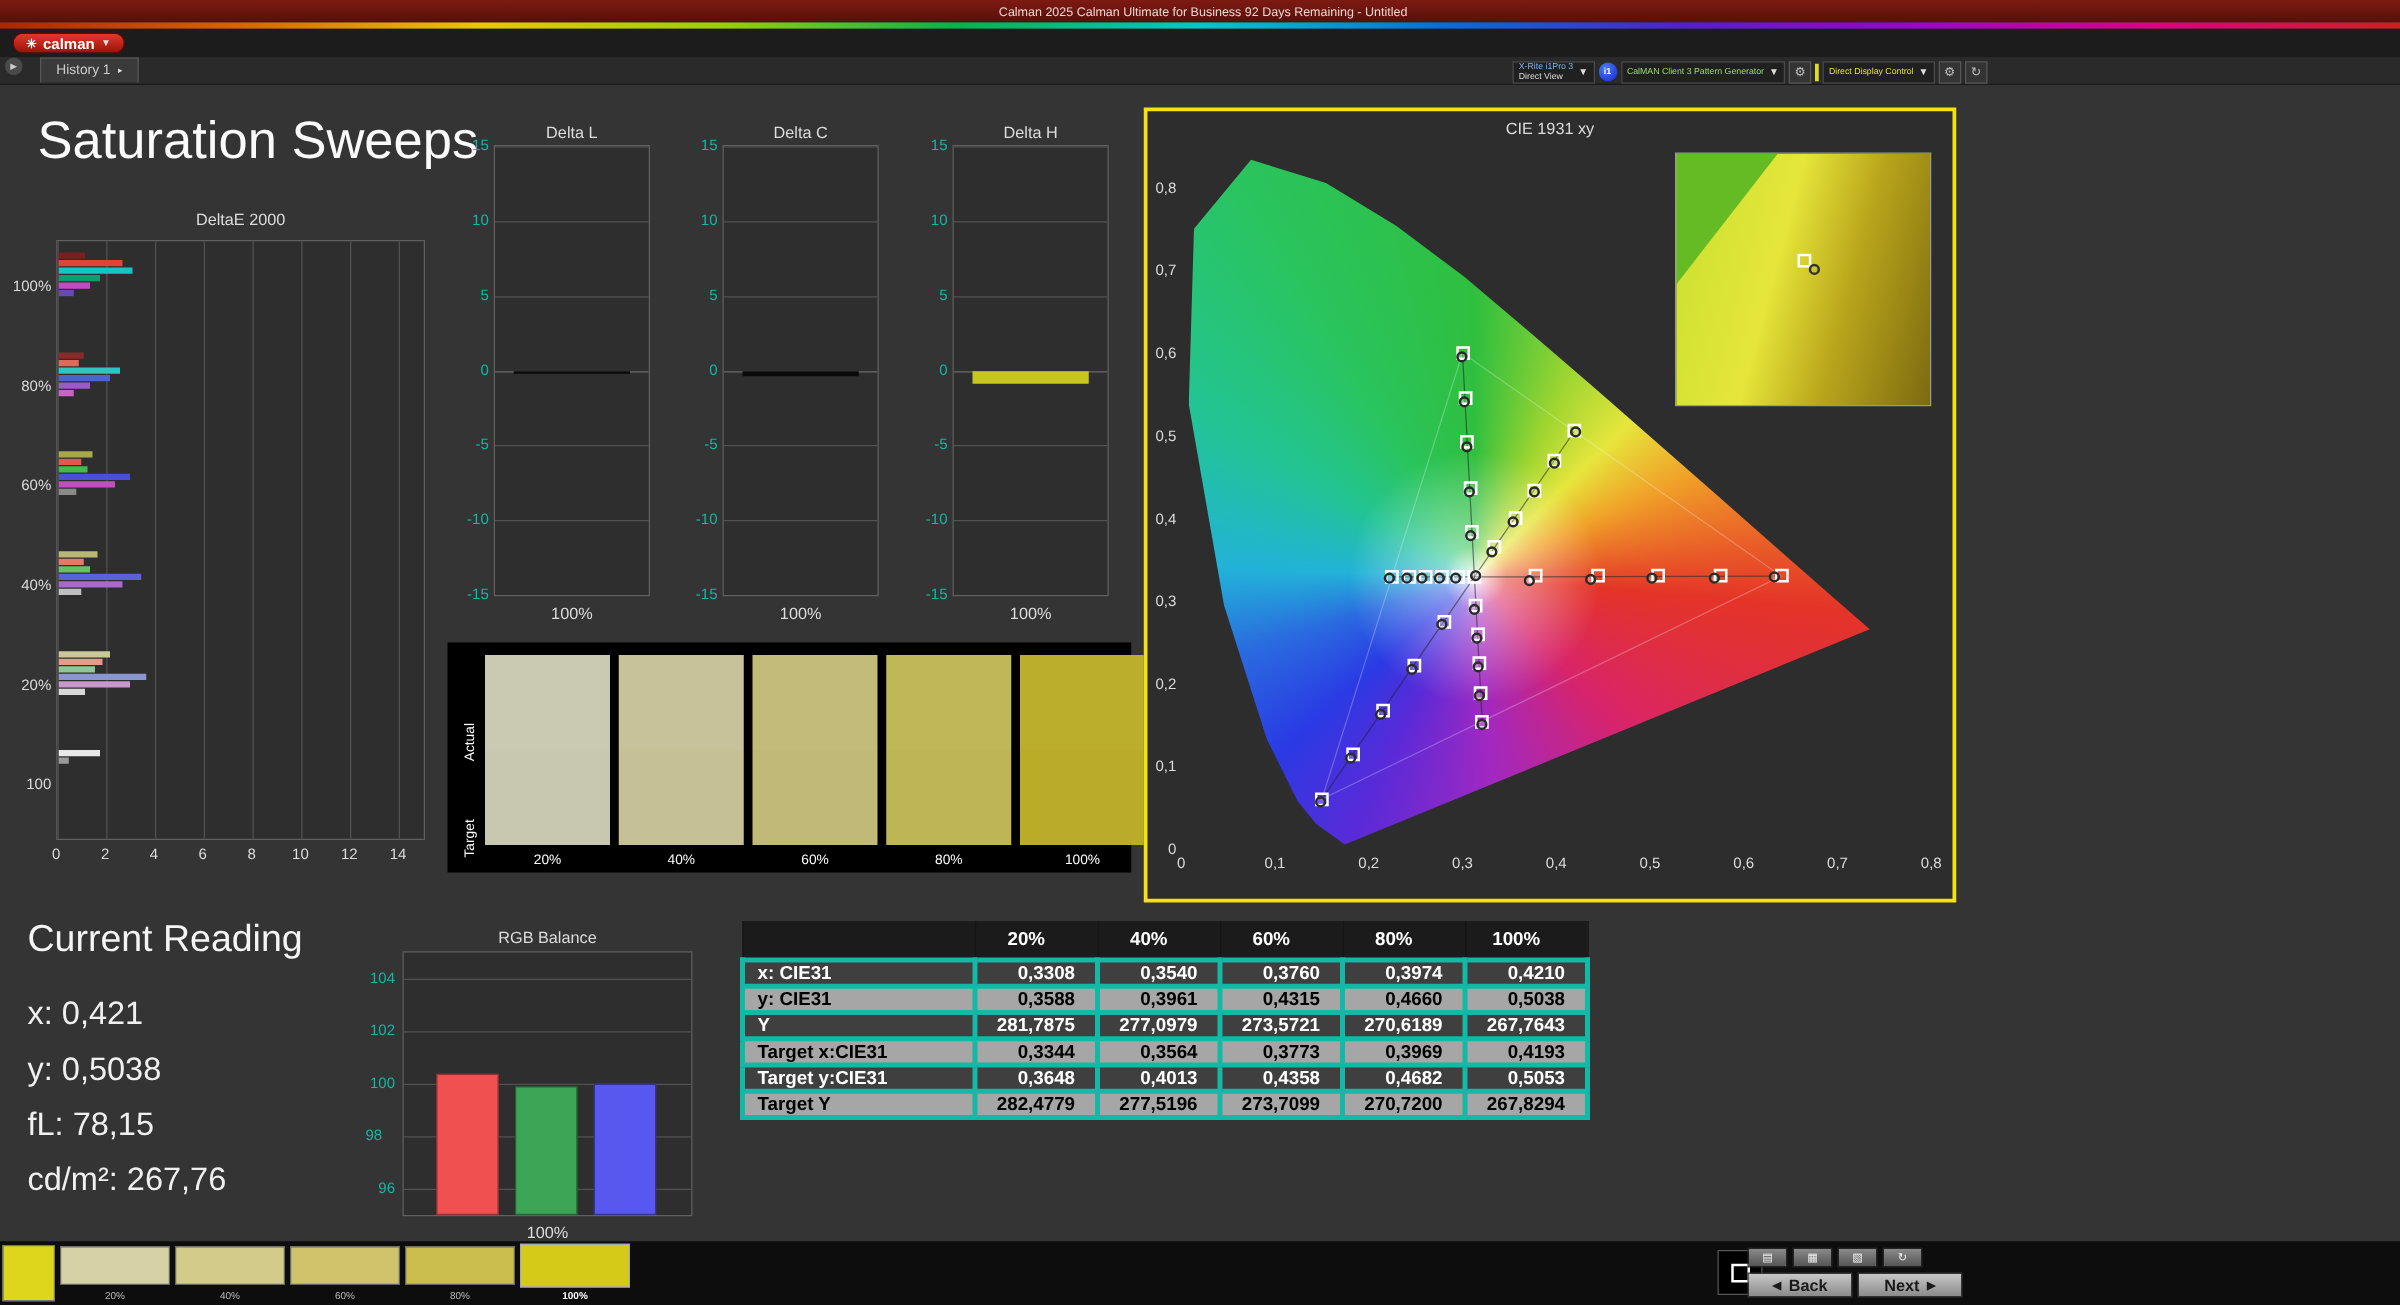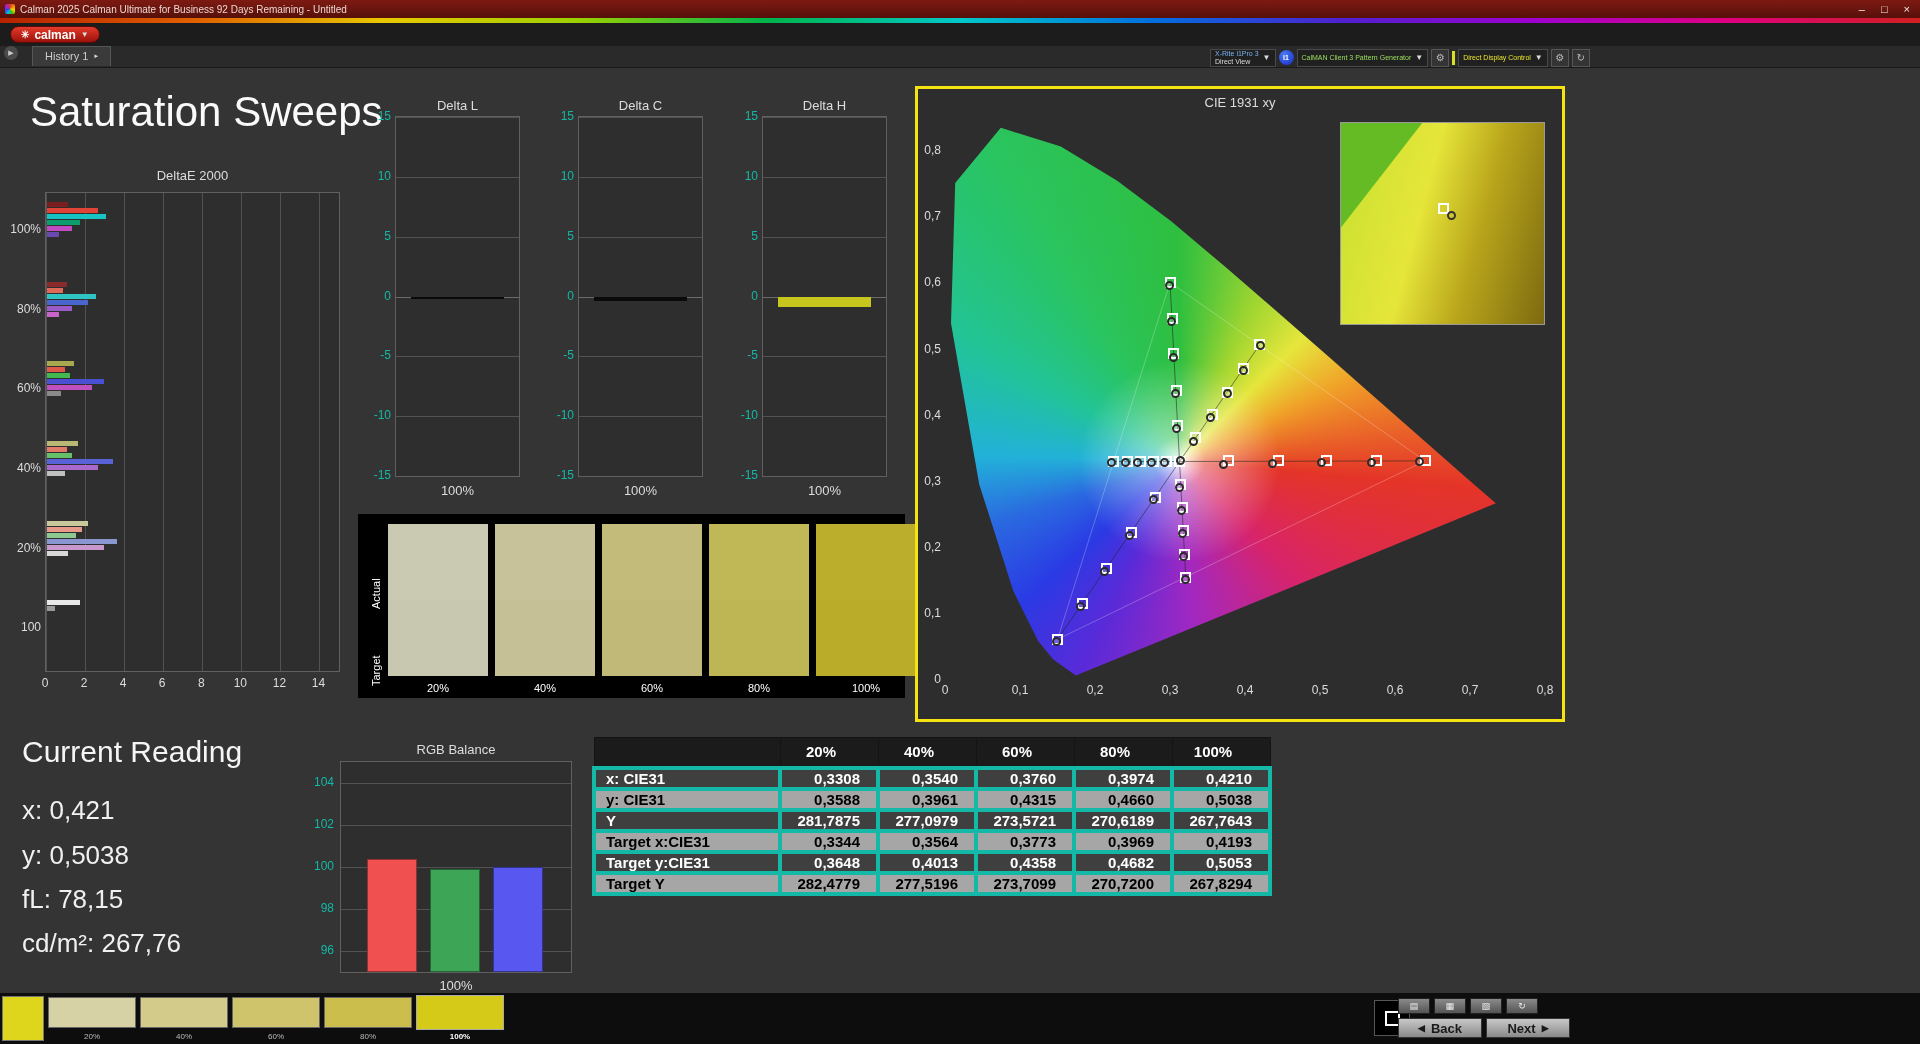"Calman 2025 Calman Ultimate for" .titlebar { flex-direction: none -> column }
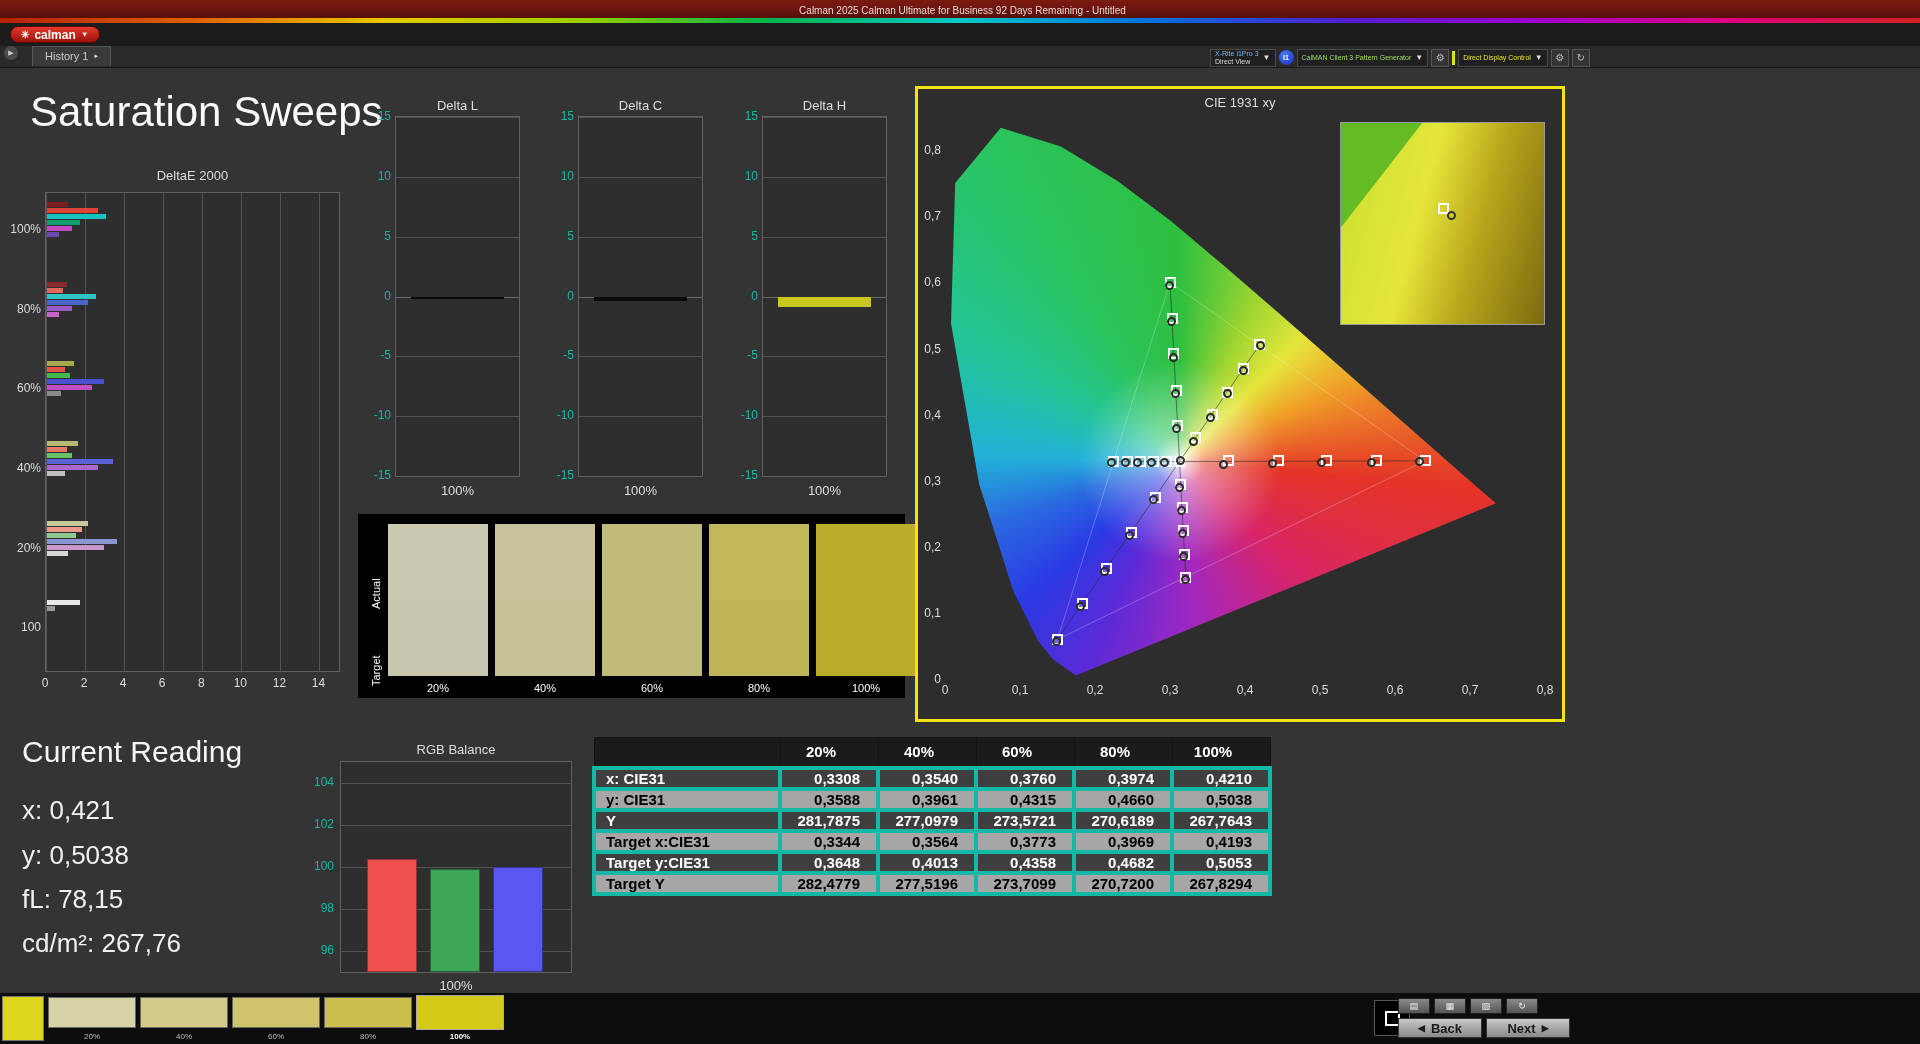"RGB Balance" div { left: 302px -> 284px }
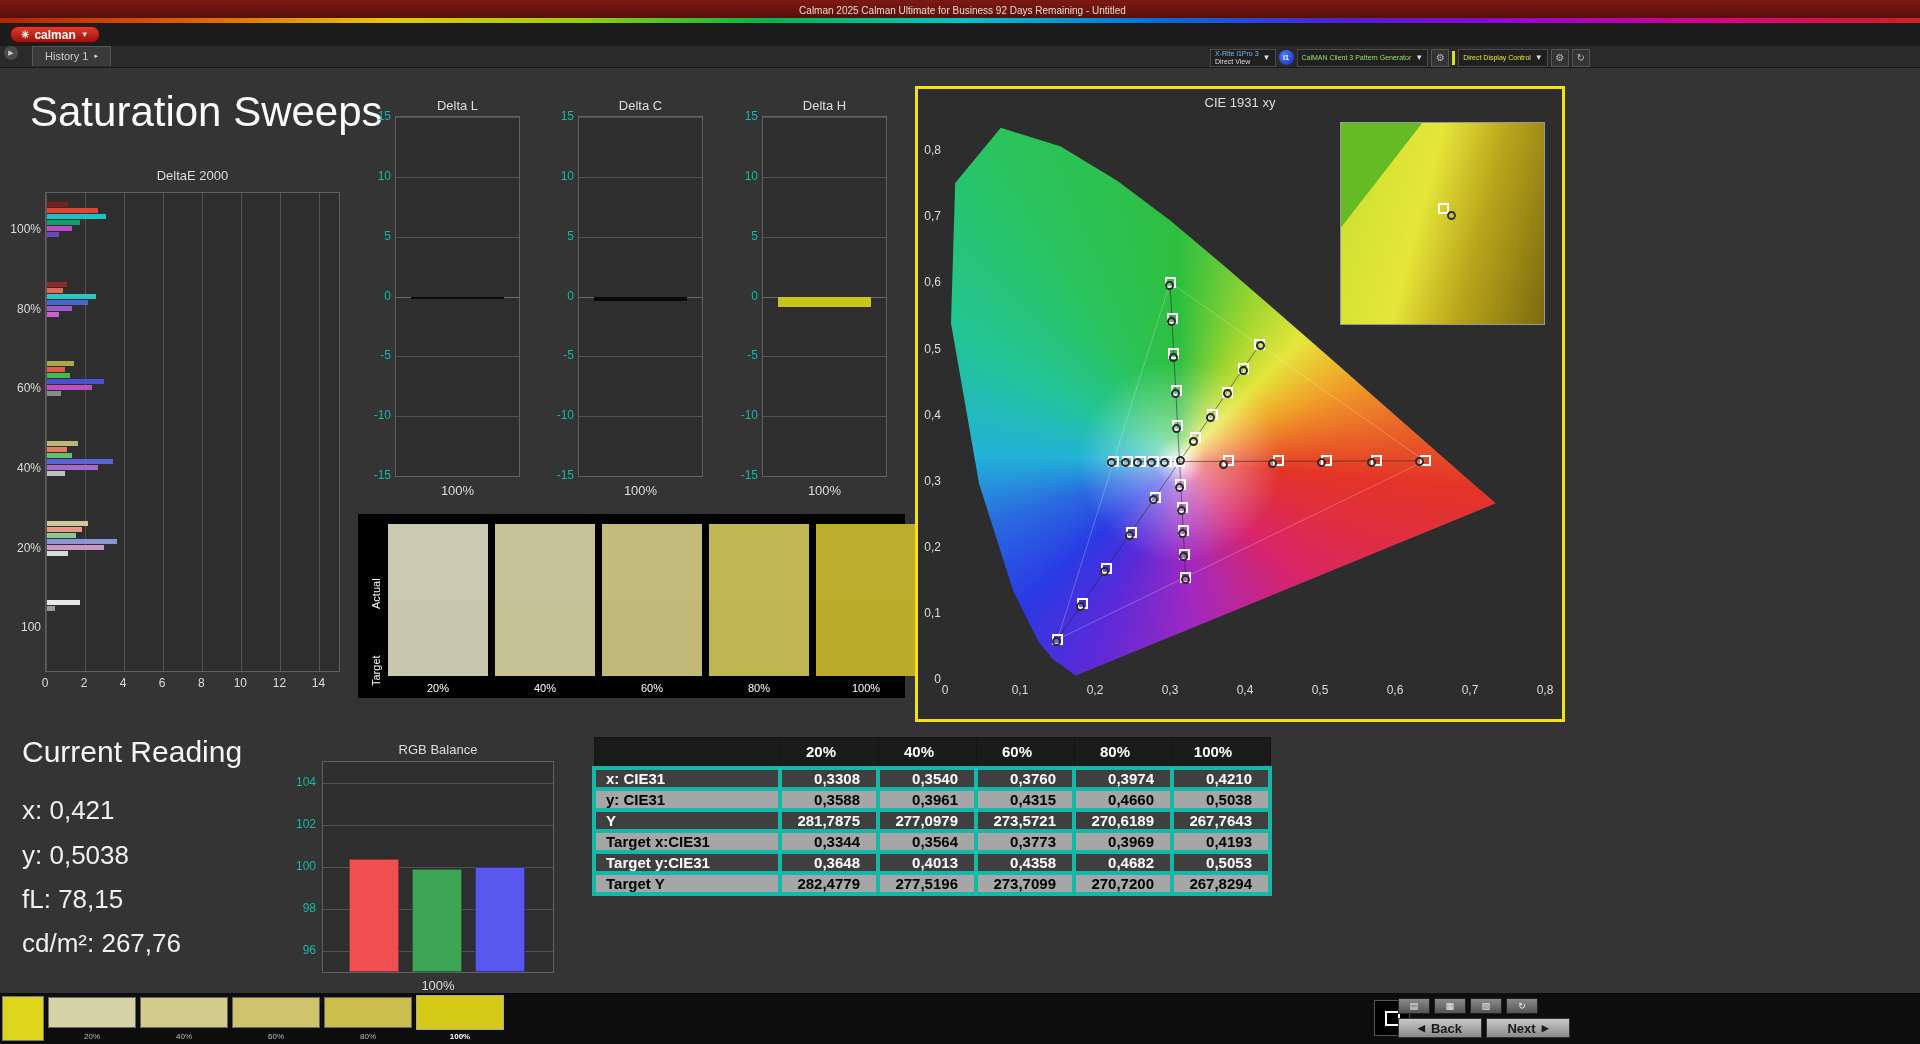"98" div.dytick { text-align: none -> center }
